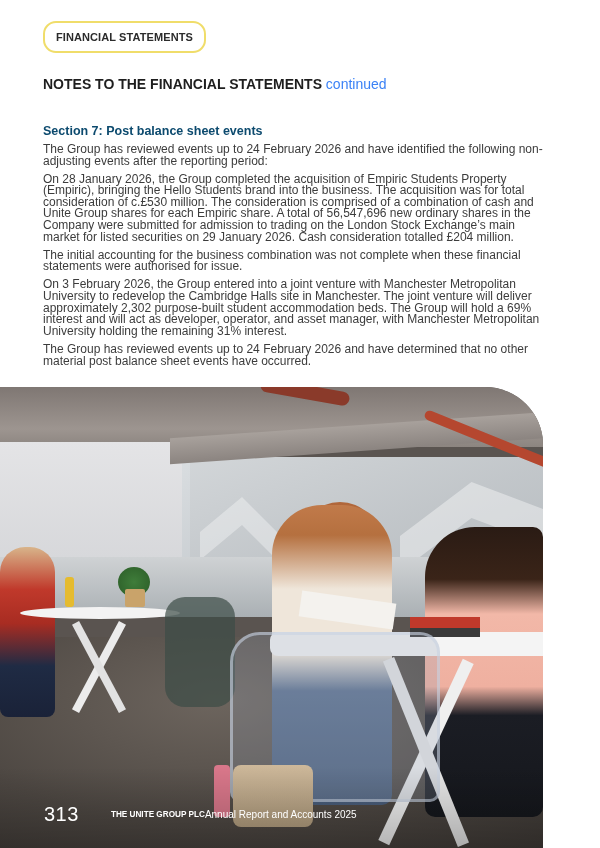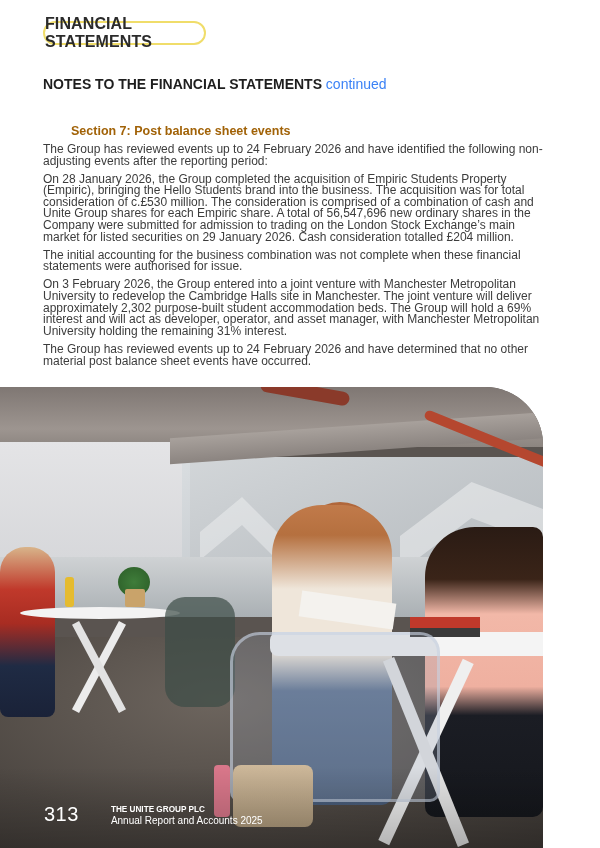"FINANCIAL STATEMENTS" .badge { font-size: 16px -> 11px; height: 24px -> 32px }
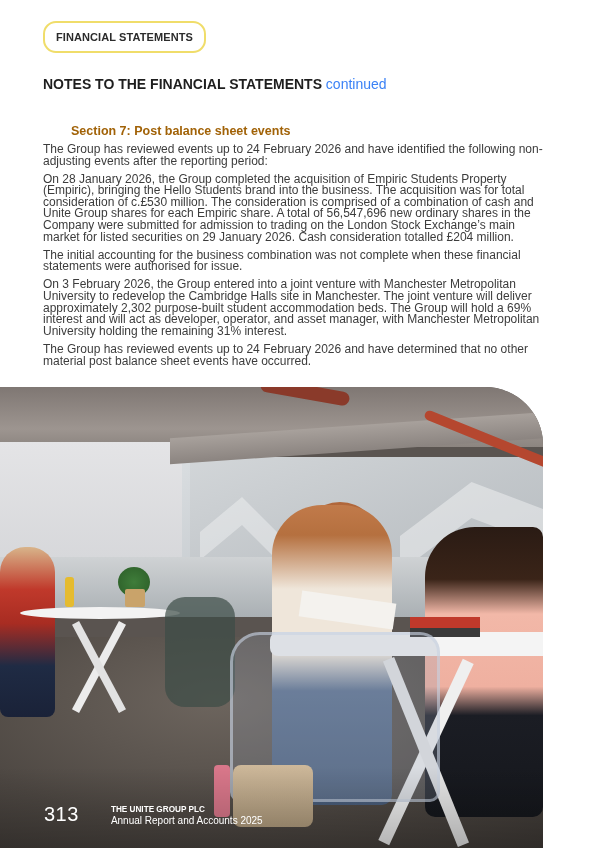"Section 7: Post balance sheet" .section-heading { color: #a16207 -> #0c4a6e; margin-left: 28px -> none }
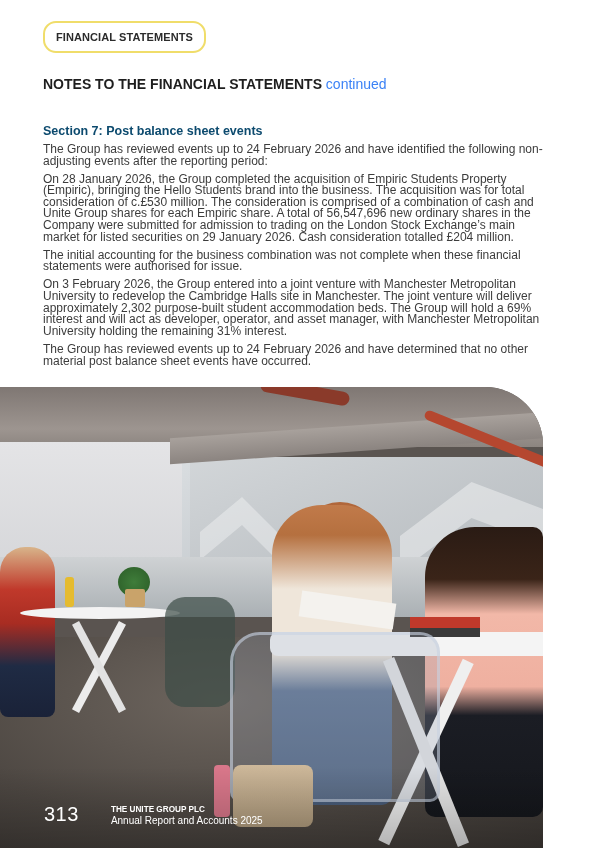"THE UNITE GROUP PLC" .footer-text { flex-direction: column -> none }
